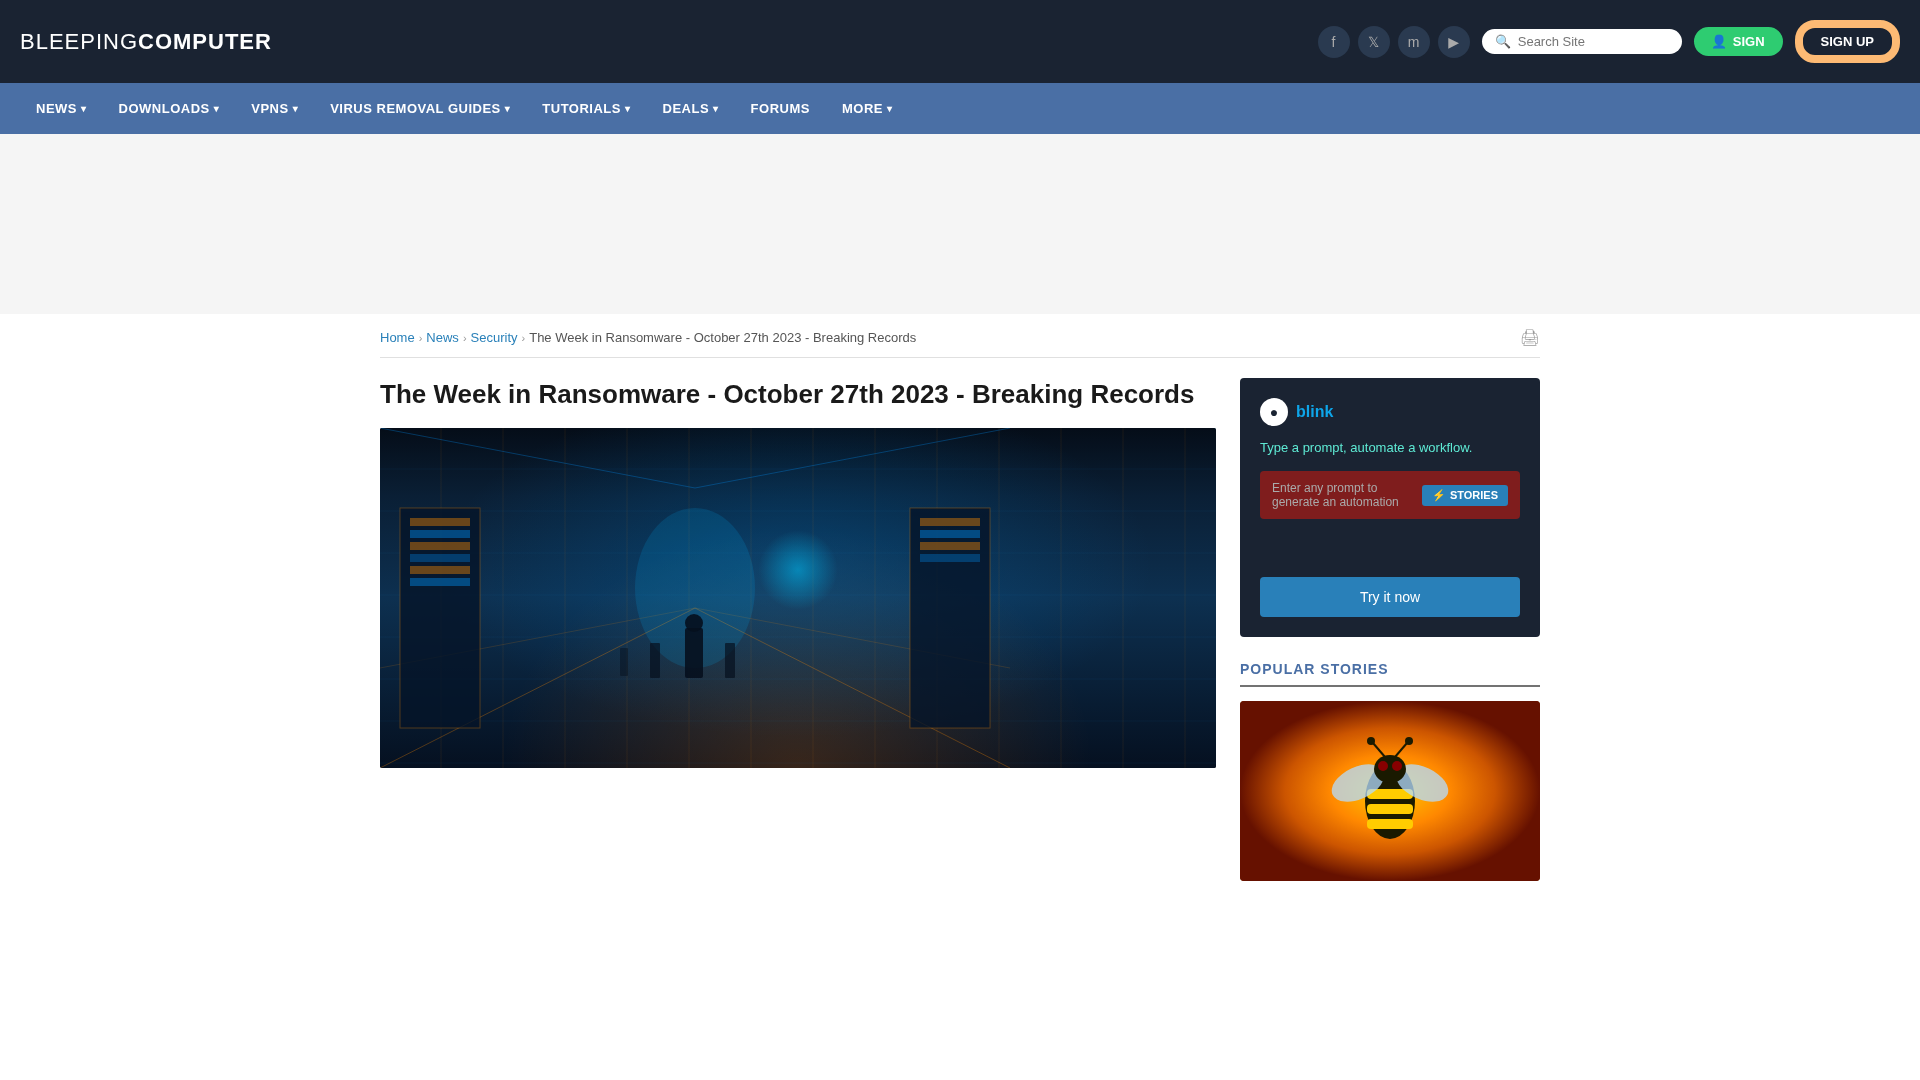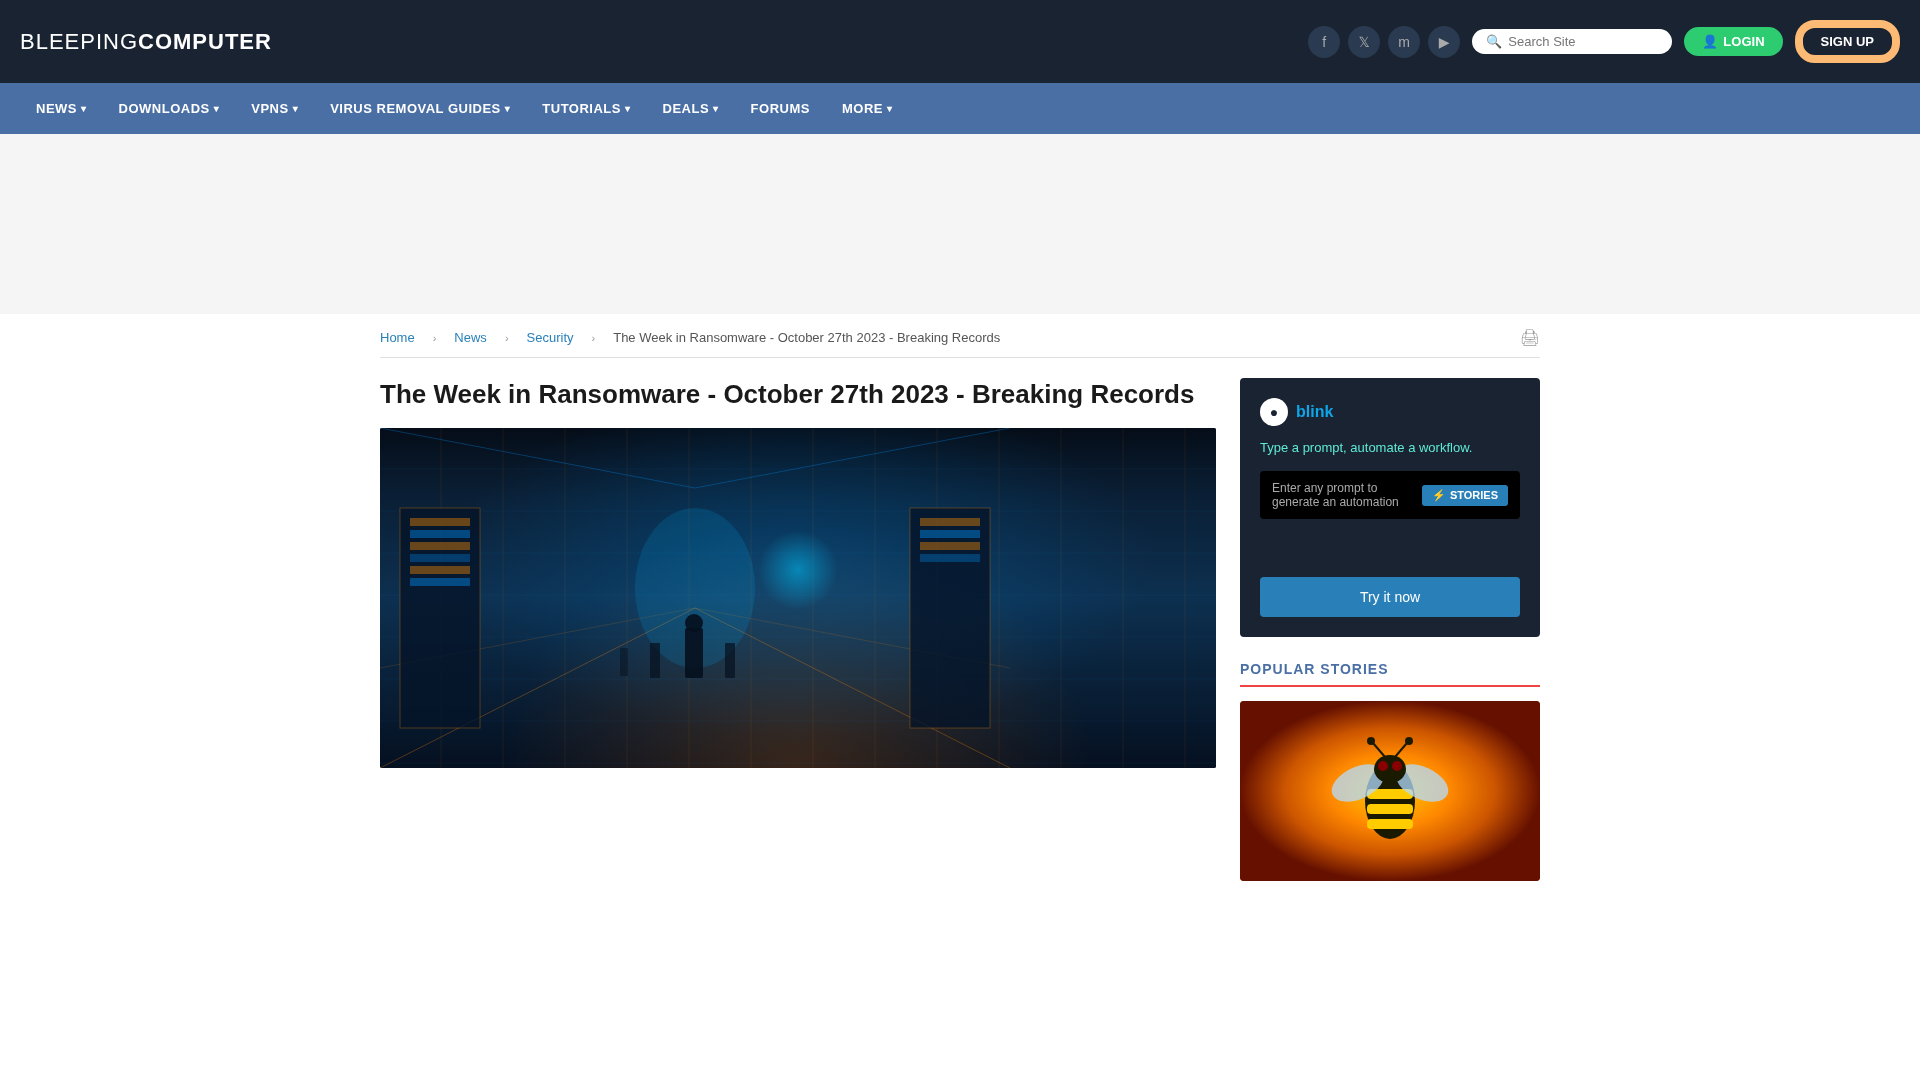"LOGIN" span { text: LOGIN -> SIGN }
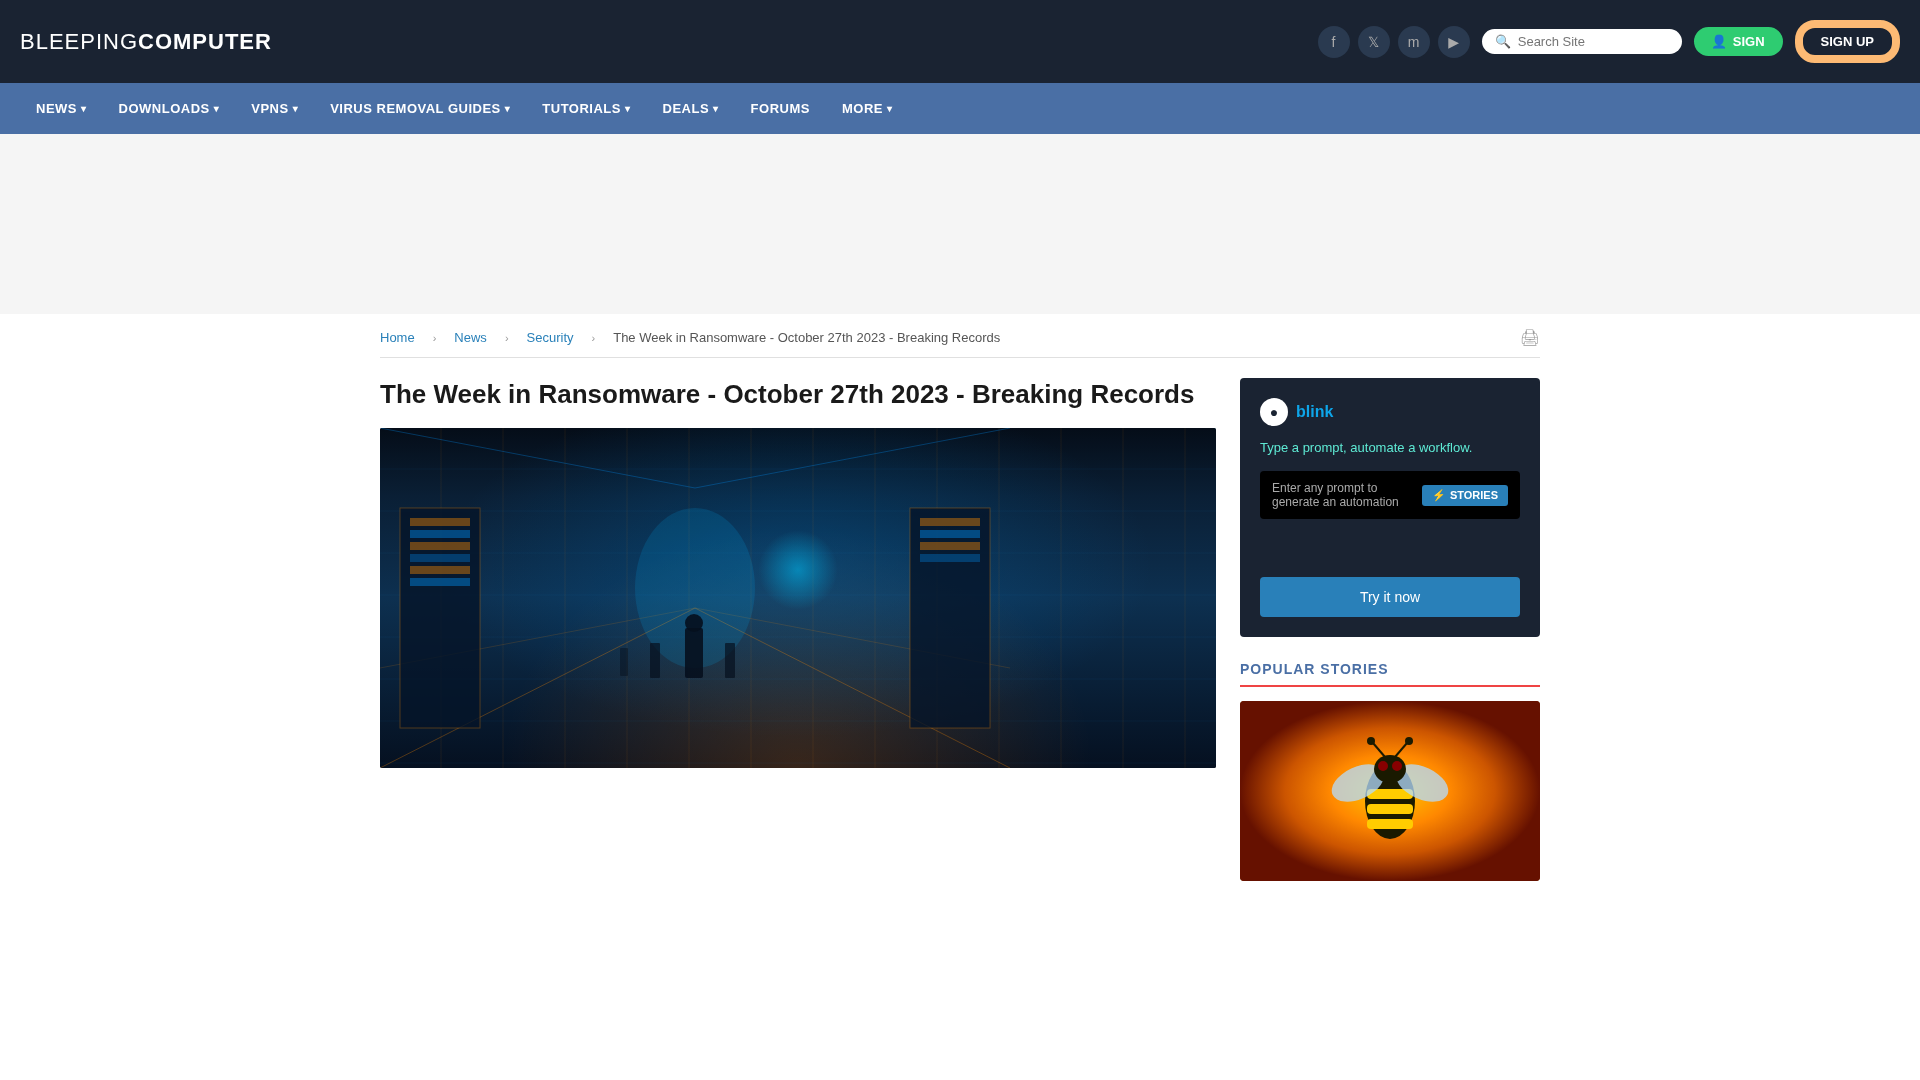"Home" .breadcrumb-nav { gap: 18px -> 4px }
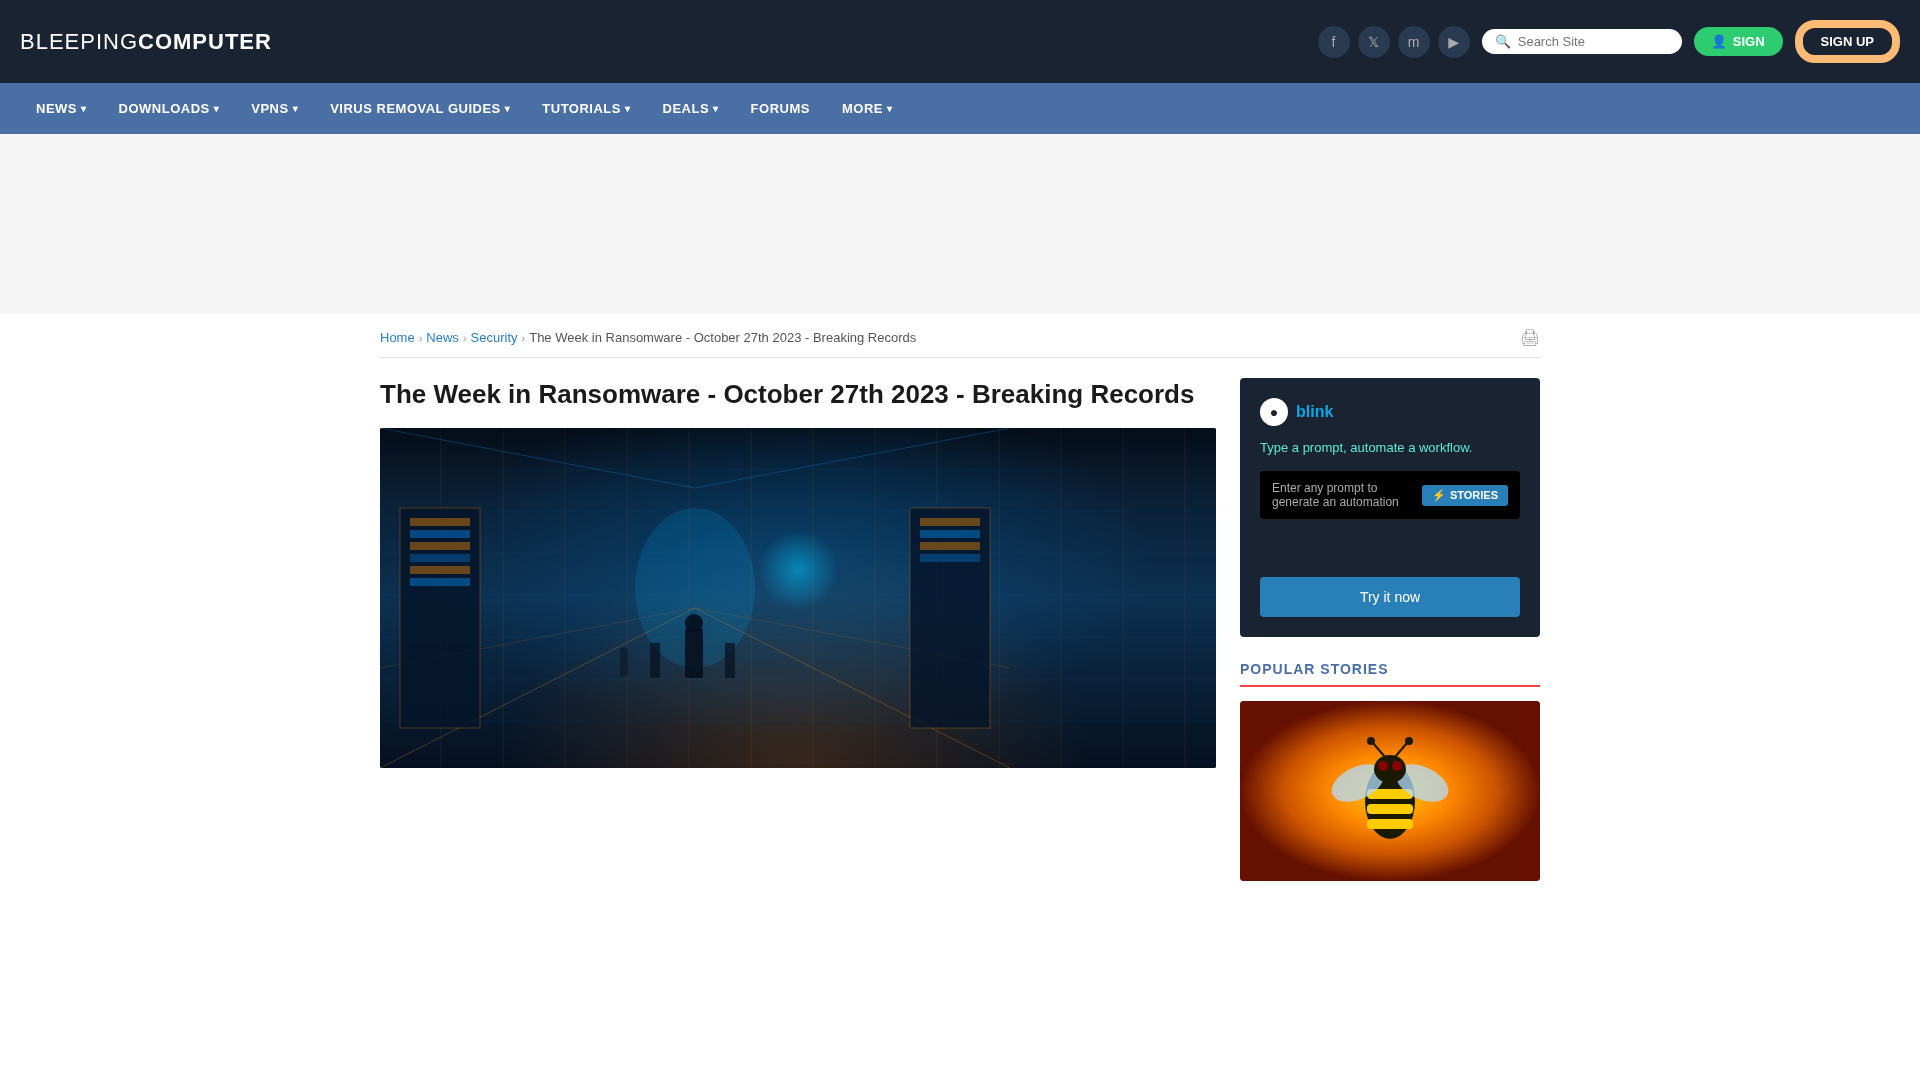"Enter any prompt to generate" .ad-input-mock { background: #000000 -> #7f1d1d }
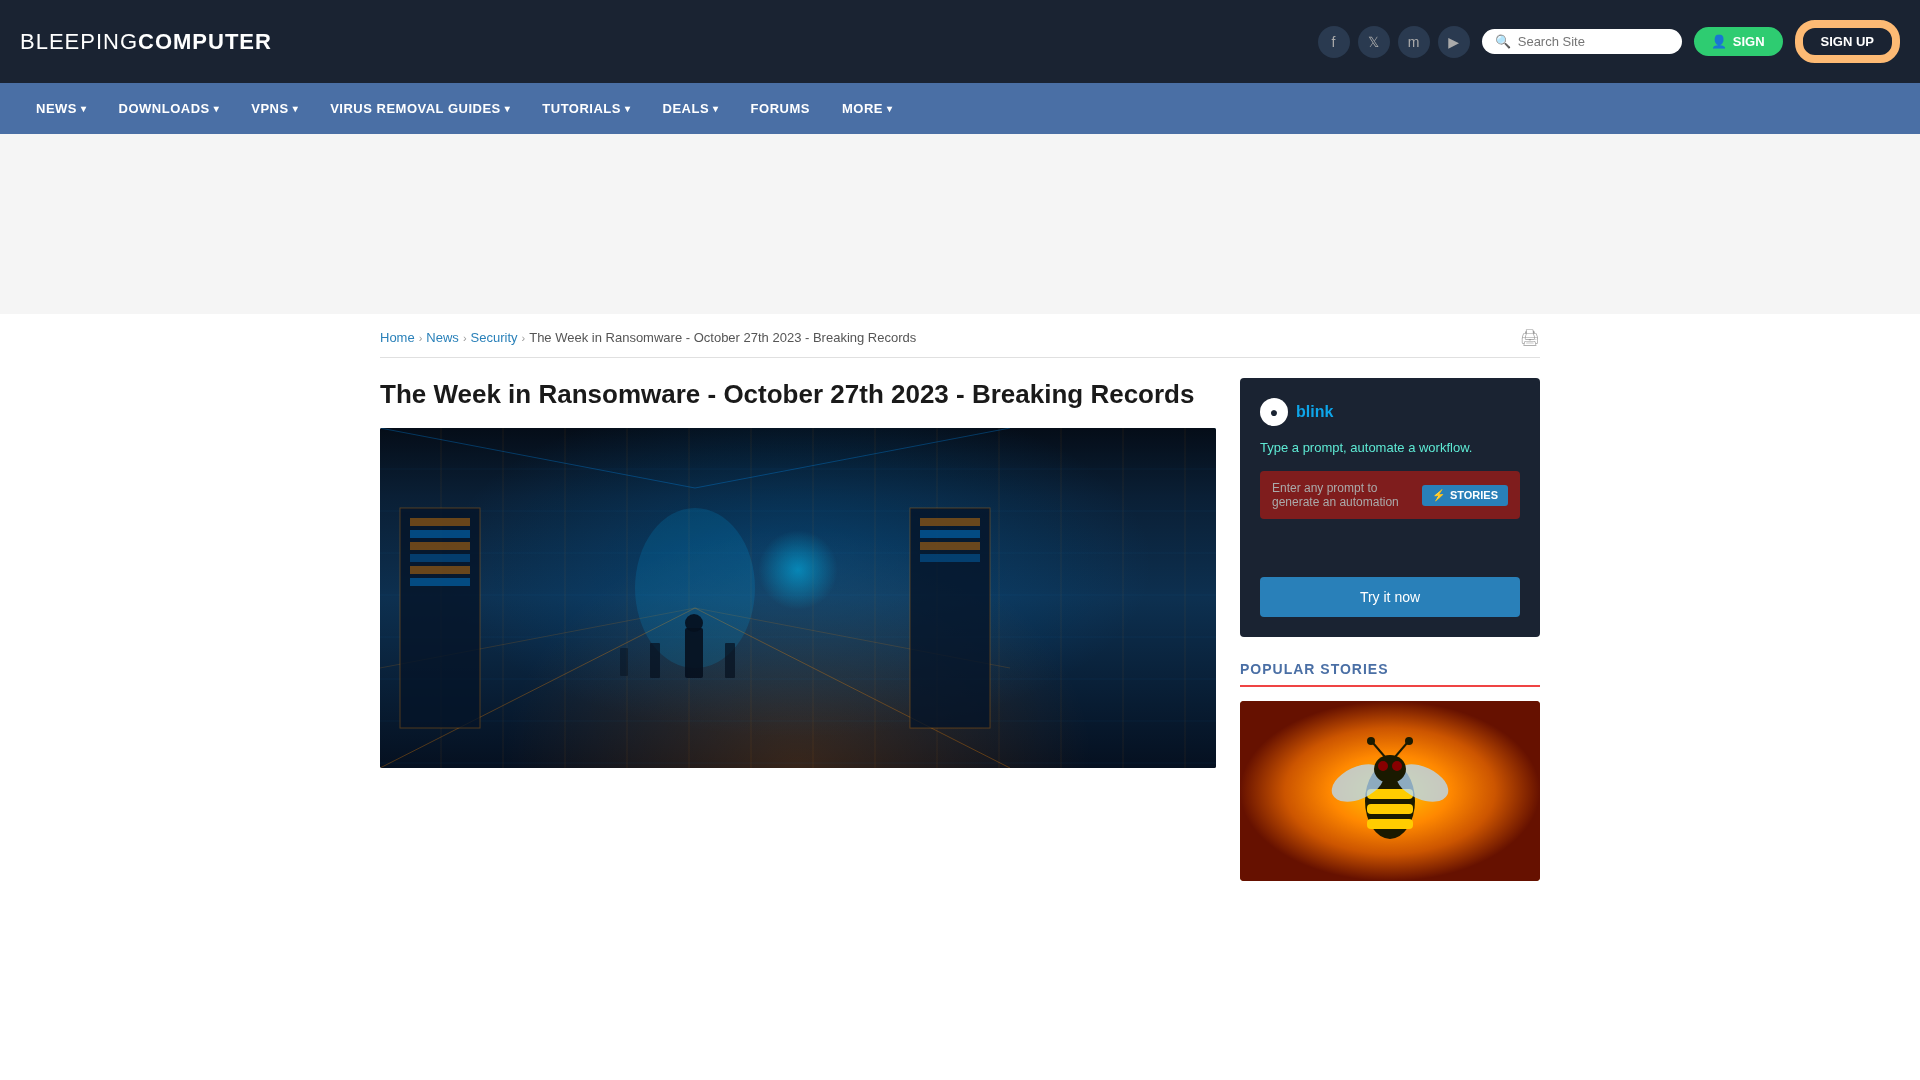"POPULAR STORIES" .popular-stories-title { border-bottom: 2px solid #ef4444 -> 2px solid #737373 }
